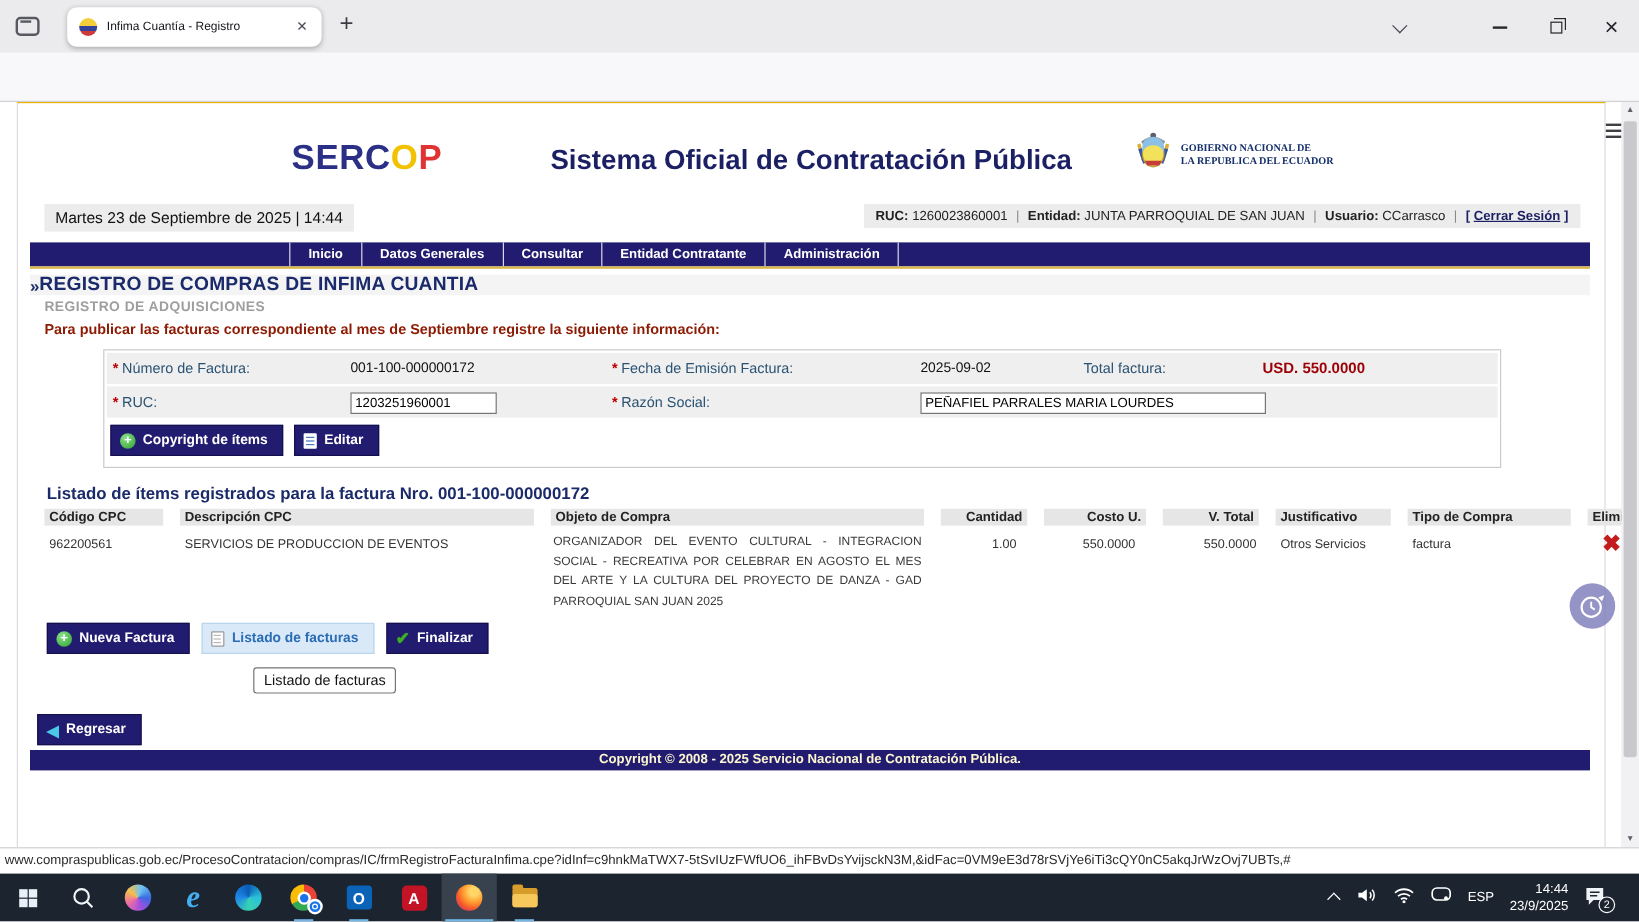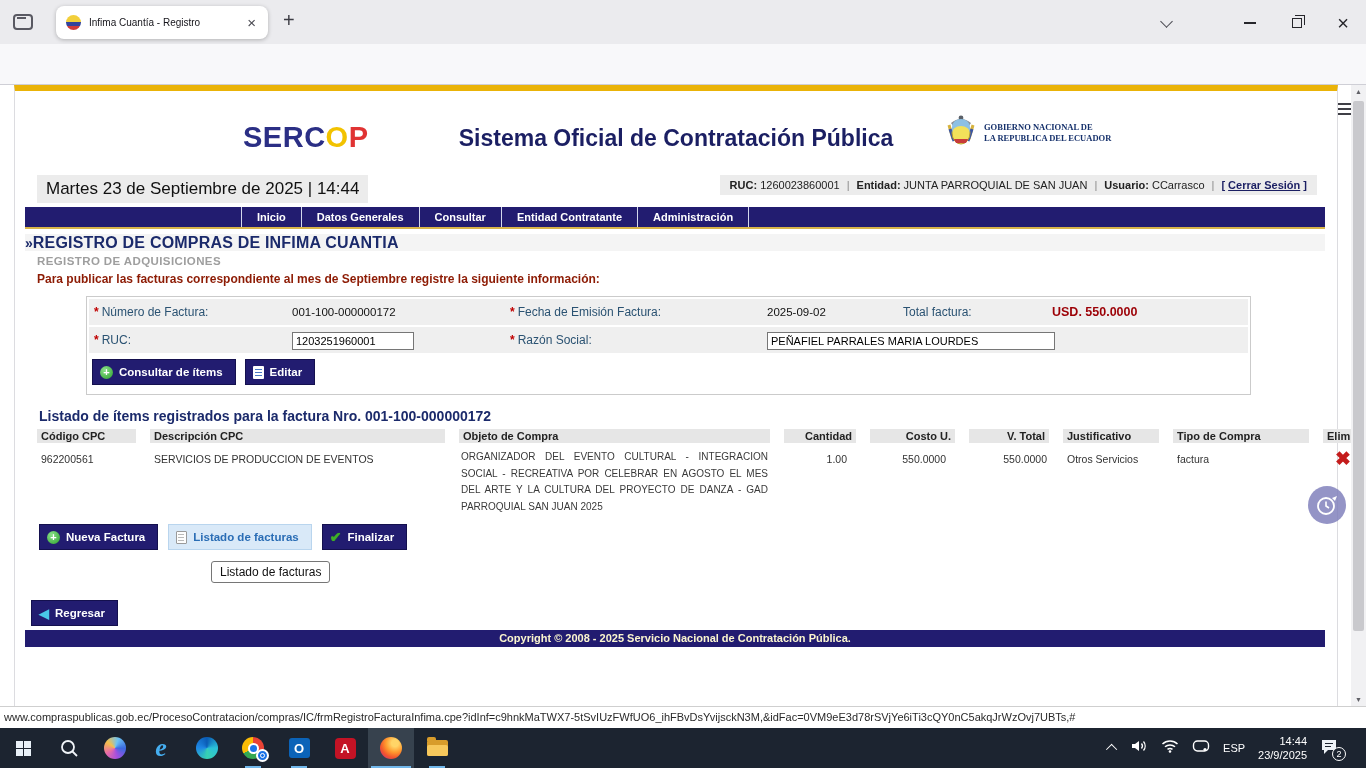"SERCOP" .page { border-top: 6px solid #eab308 -> 1px solid #eab308 }
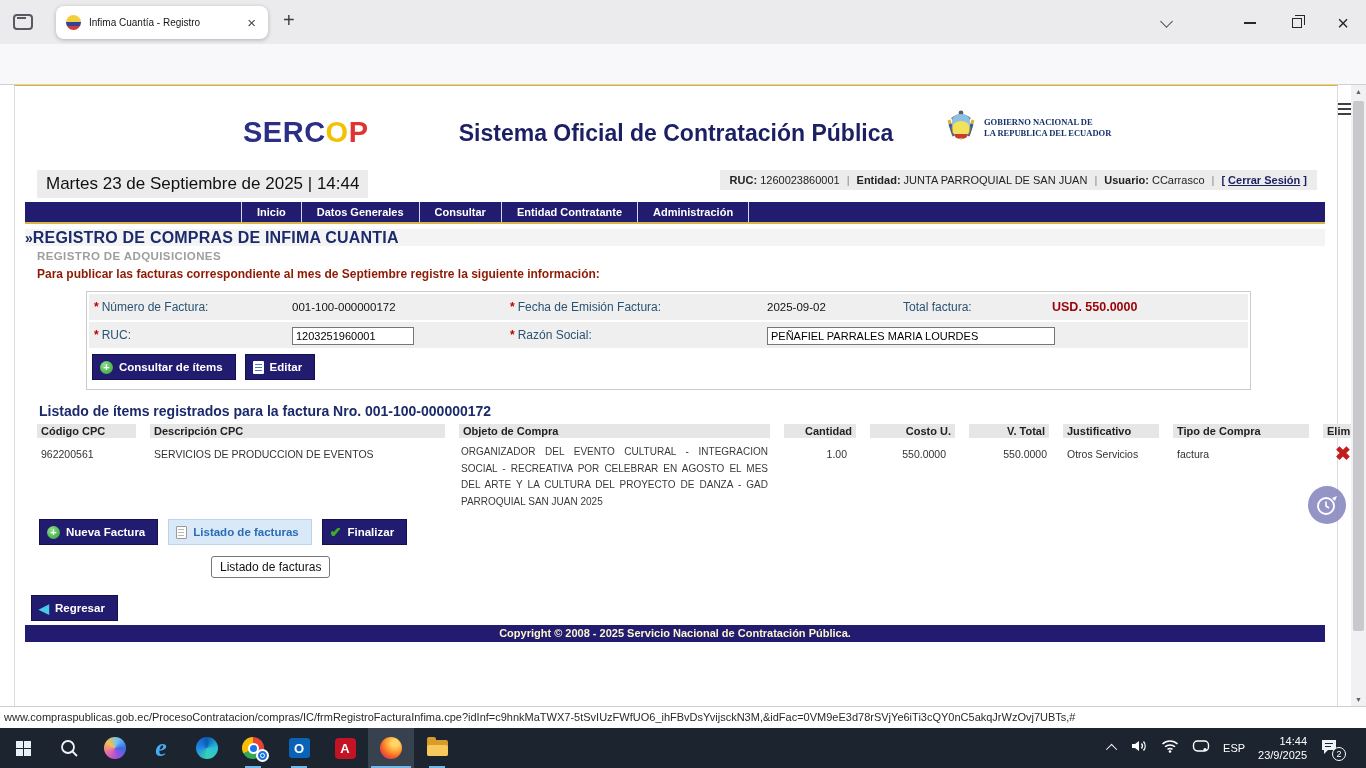"Martes 23 de Septiembre de" .datebox { font-size: 17px -> 13px }
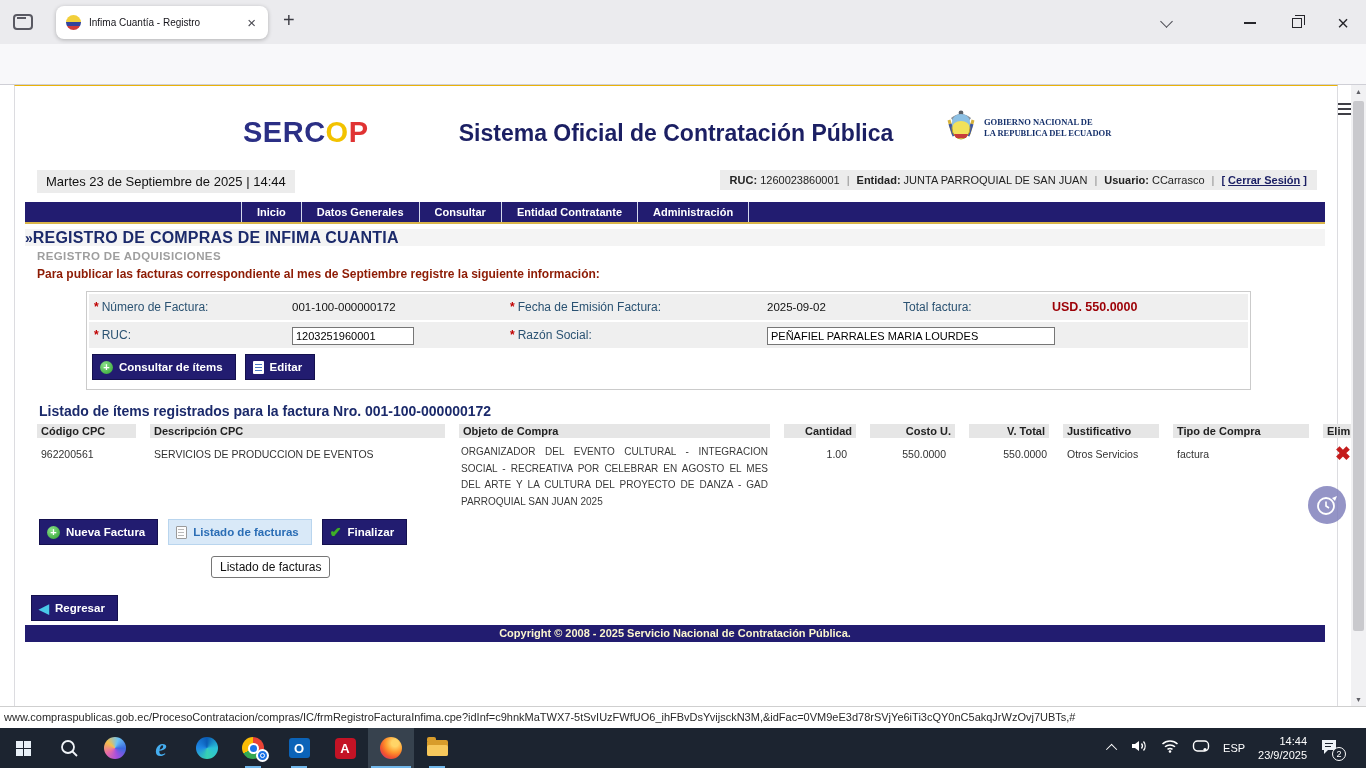"Consultar de ítems" span { text: Consultar -> Copyright }
